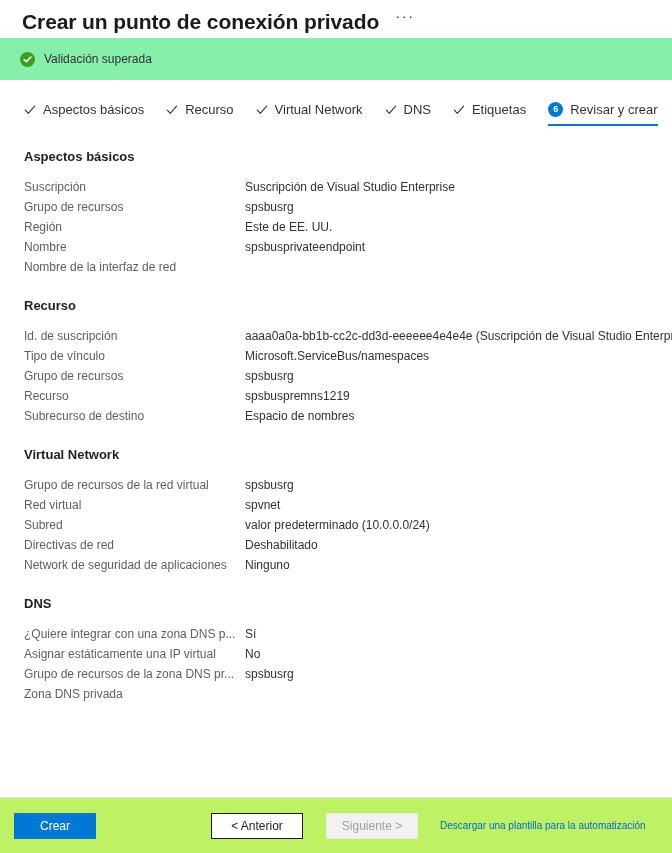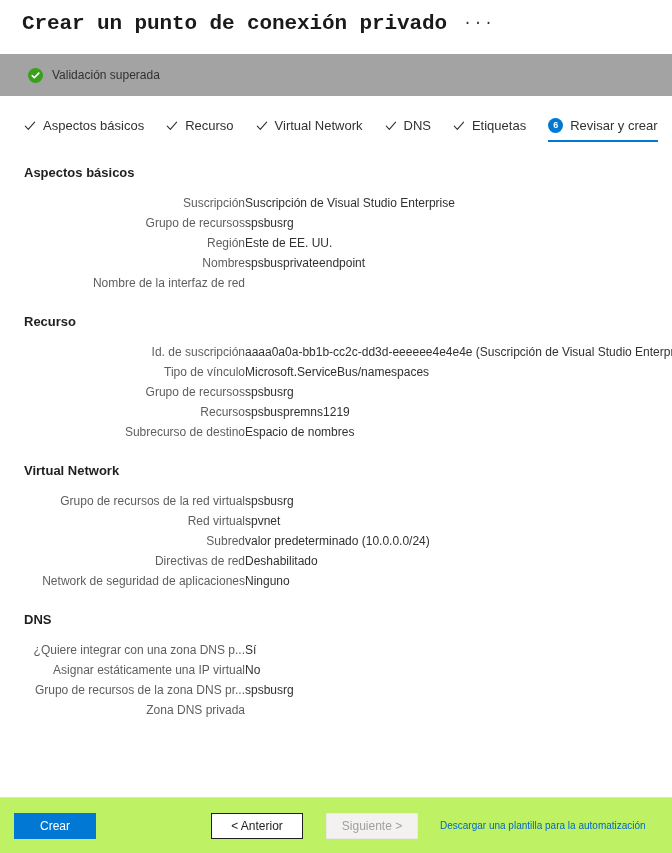"Crear un punto de conexión" .title-row { align-items: flex-end -> flex-start; font-family: Liberation Mono, monospace -> none }
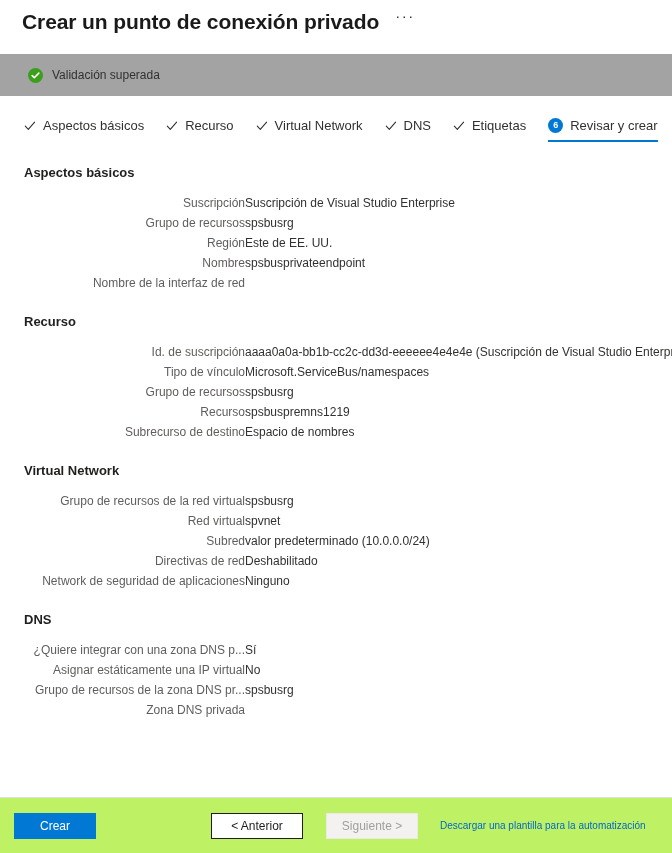"Validación superada" .banner { background: #a3a3a3 -> #86efac; margin-top: 16px -> 0; padding-left: 28px -> 20px }
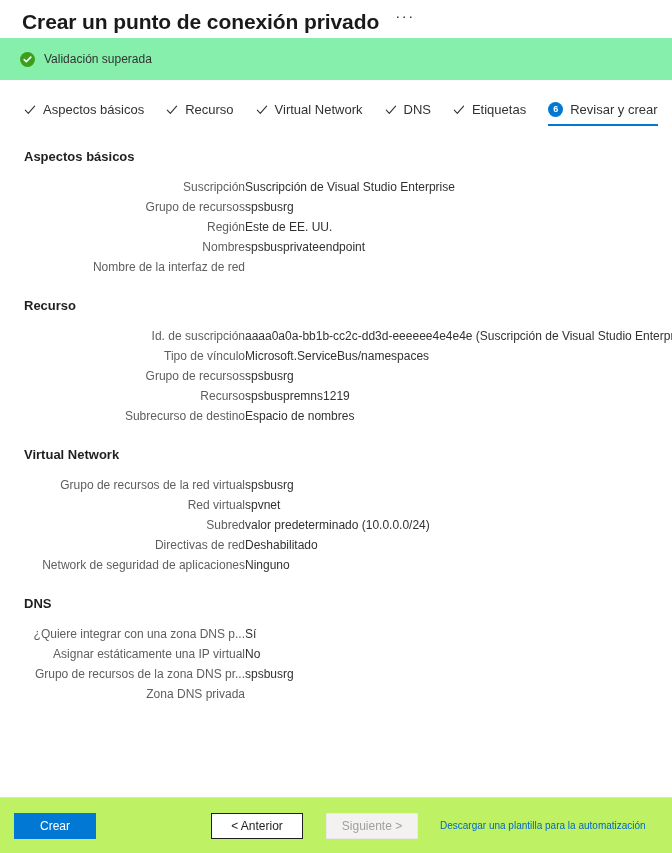"Suscripción" .row-label { text-align: right -> none }
